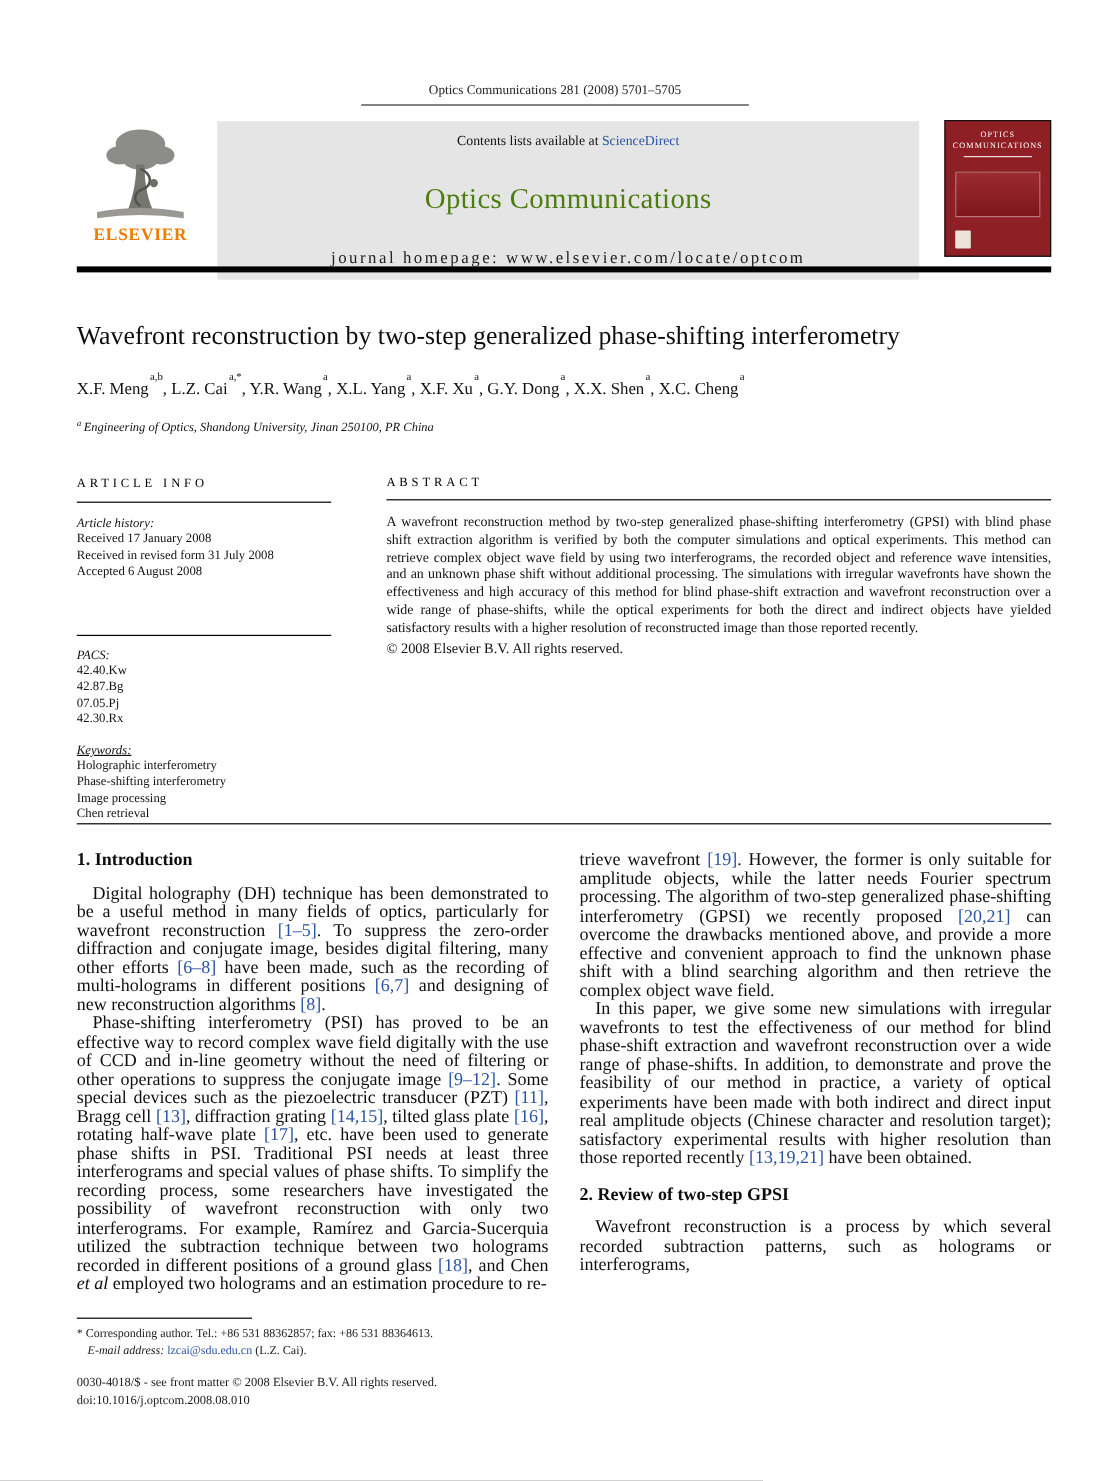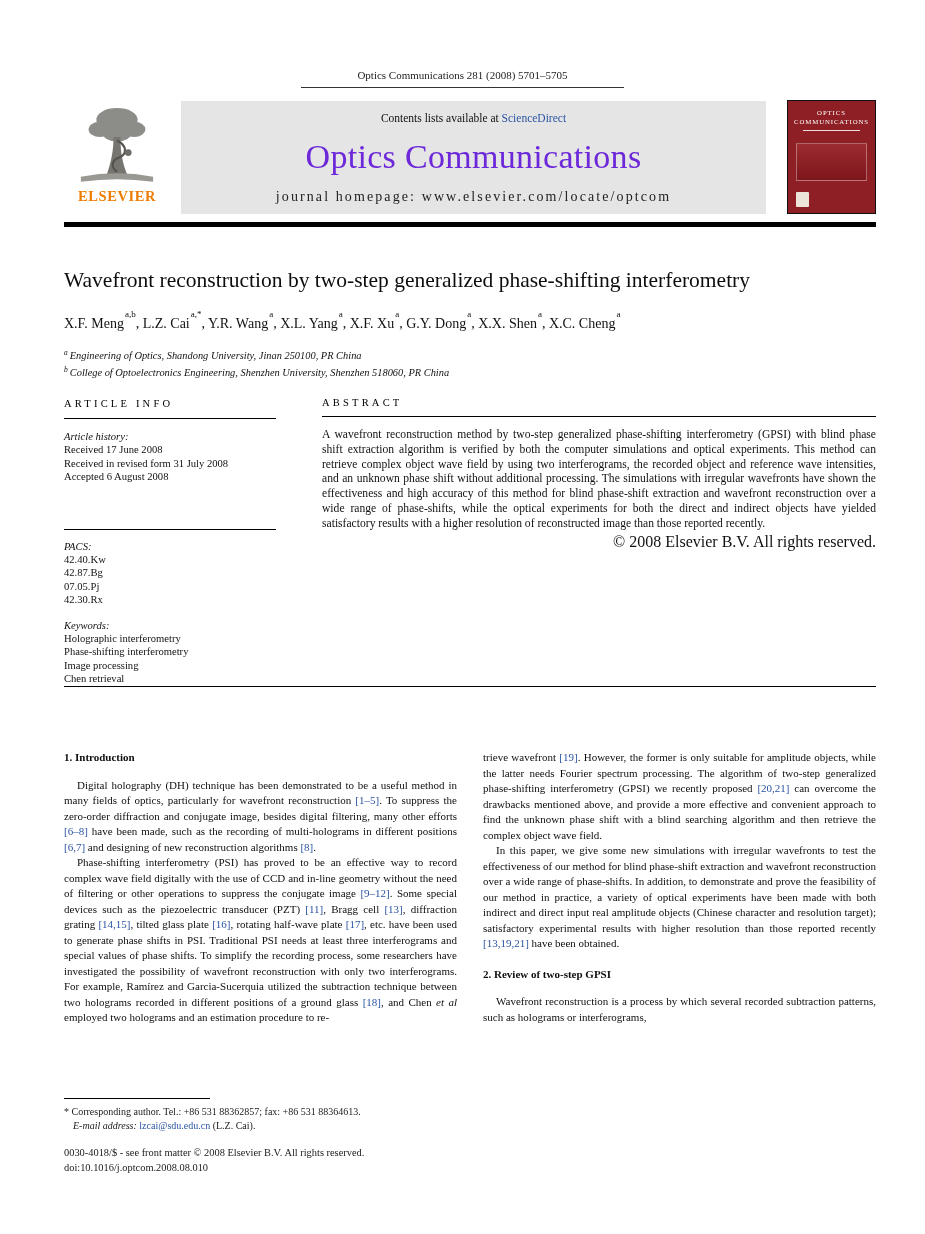"Contents lists available at" .banner { height: 113px -> 132px }
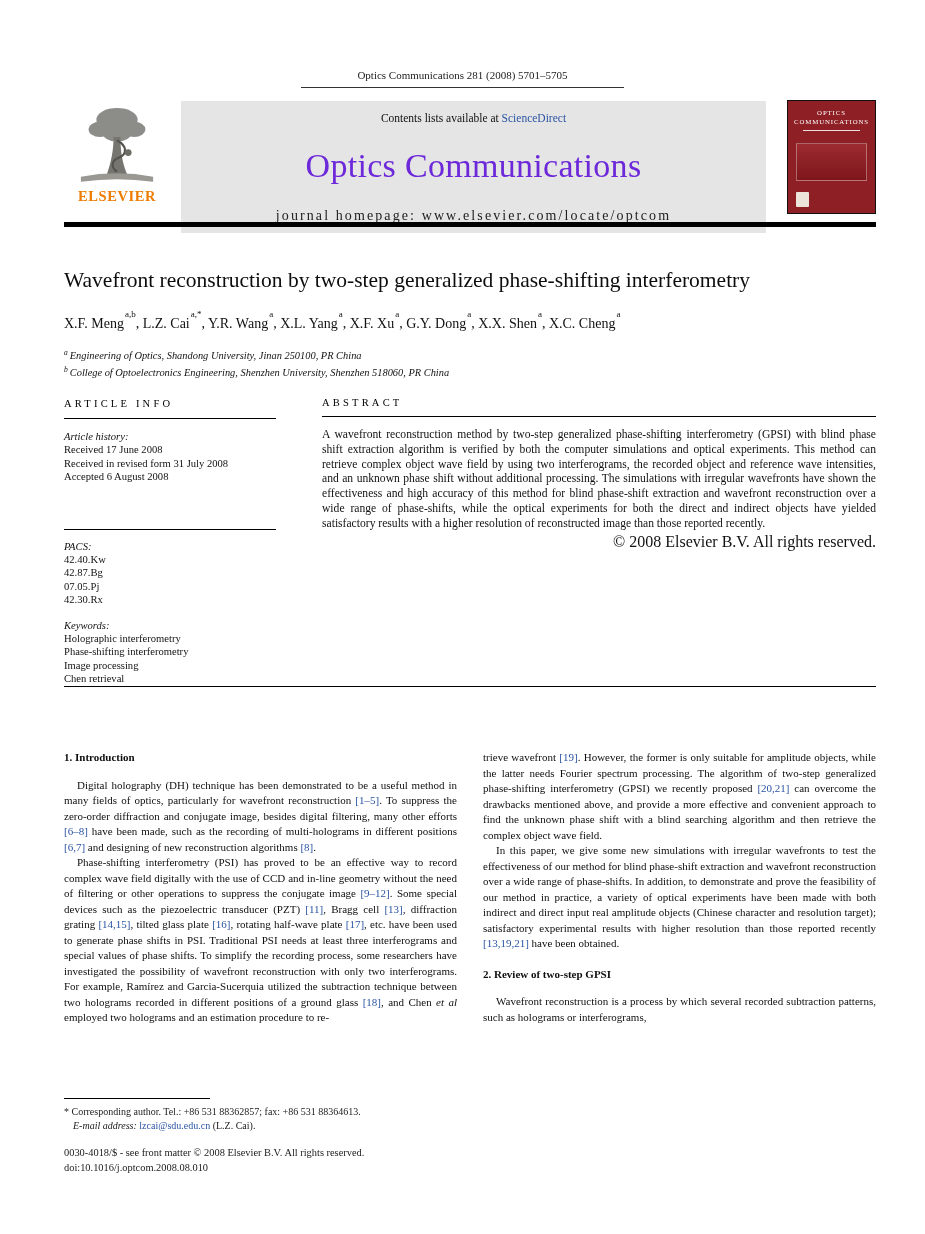"Optics Communications" .banner-title { color: #6d28d9 -> #4d7c0f; font-size: 34px -> 24px }
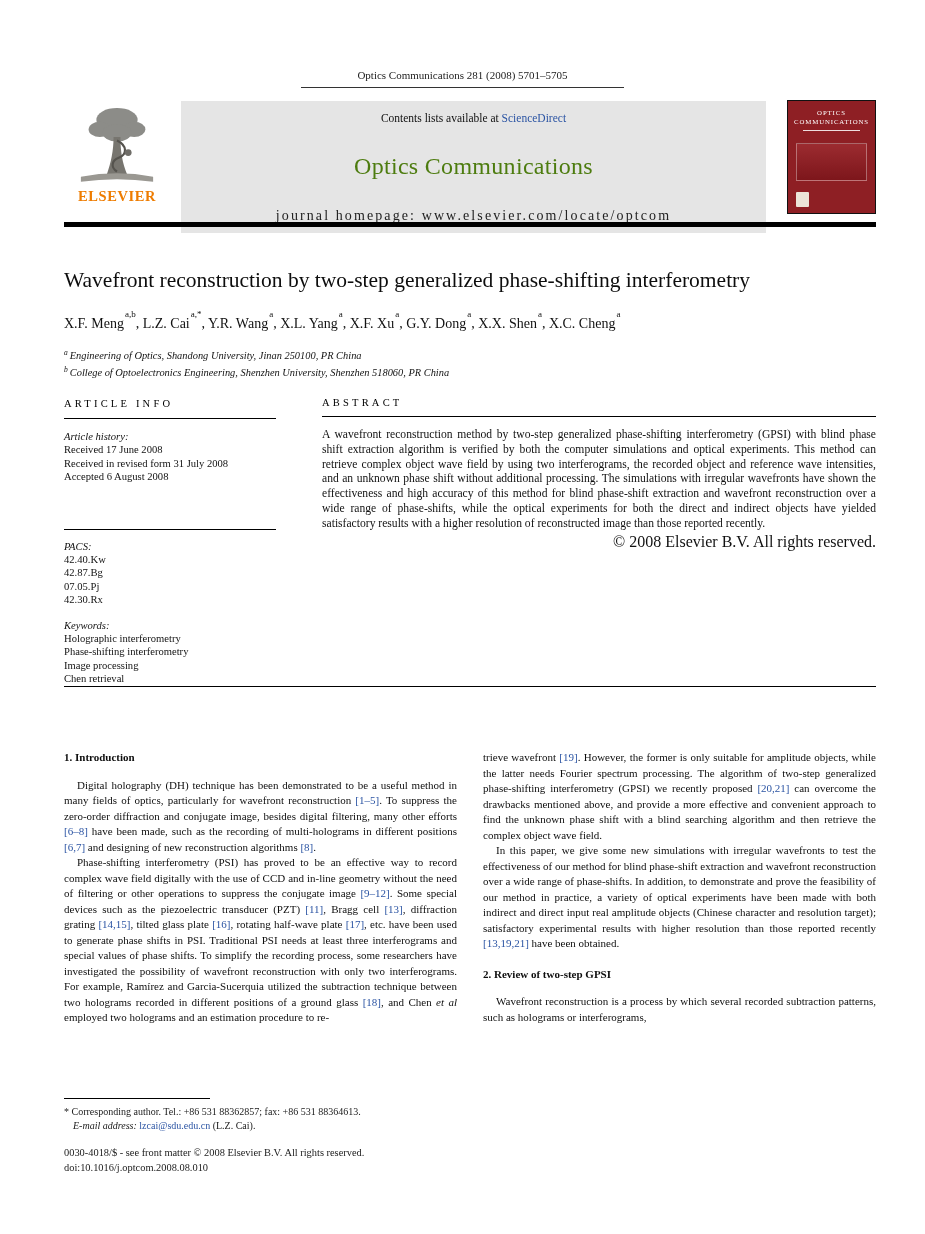"b College of Optoelectronics" div.affil { html: <div><sup>b</sup><span>College of Optoelectronics Engineering, Shenzhen University, Shenzhen 518060, PR China</span></div> -> none }
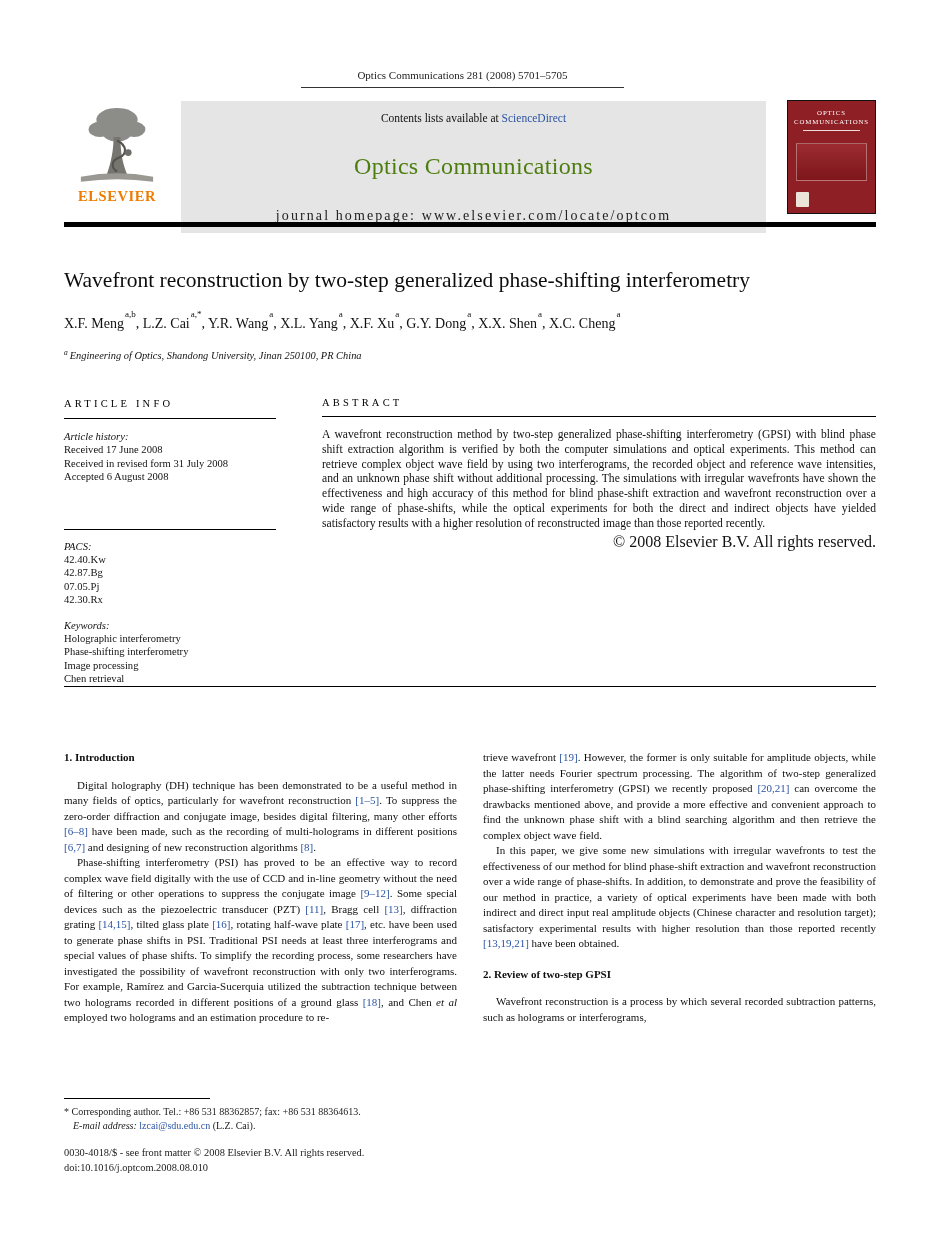"Received 17 June 2008" div.info-line { text: June -> January }
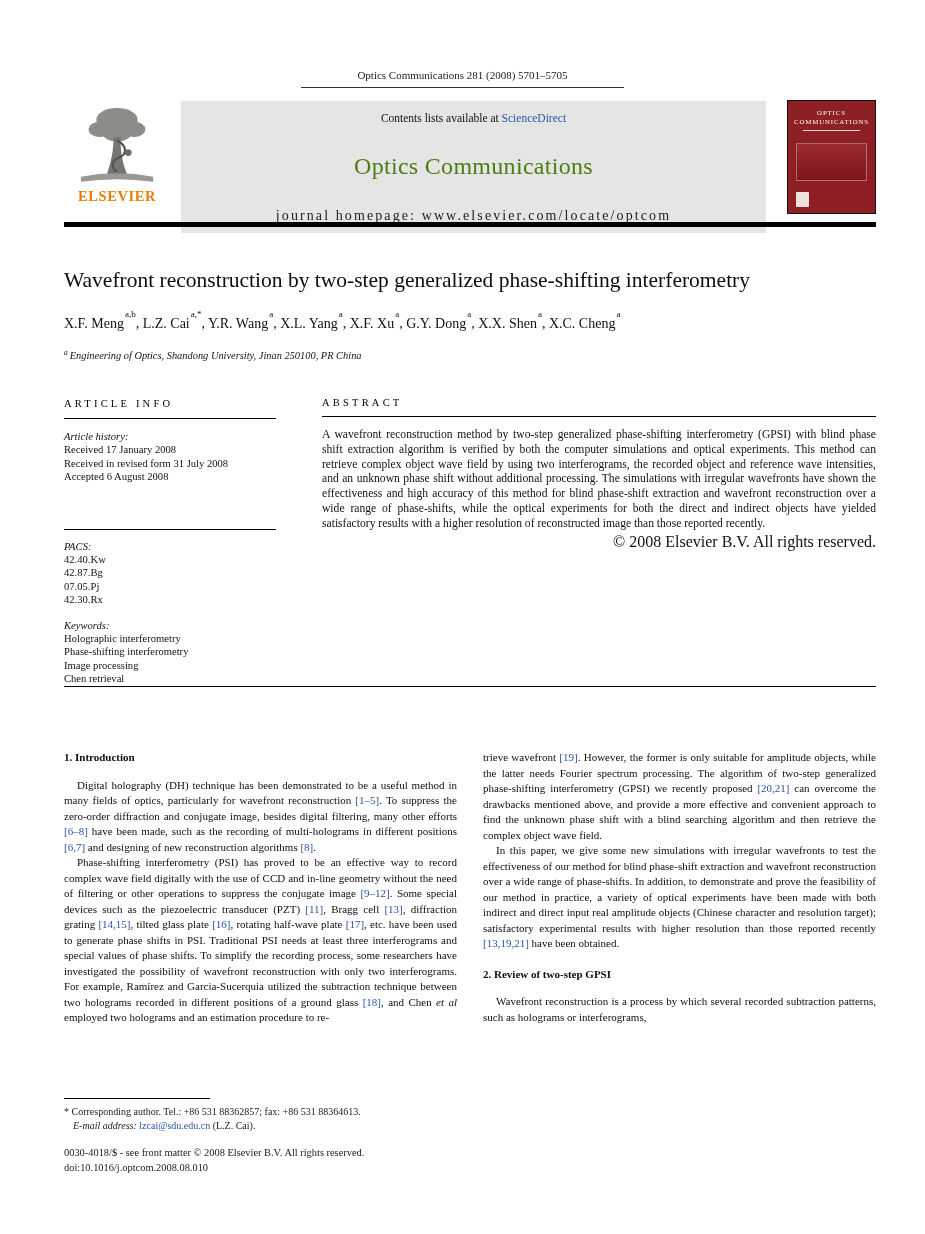"© 2008 Elsevier B.V. All" .abs-copy { font-size: 16px -> 12px; text-align: right -> left }
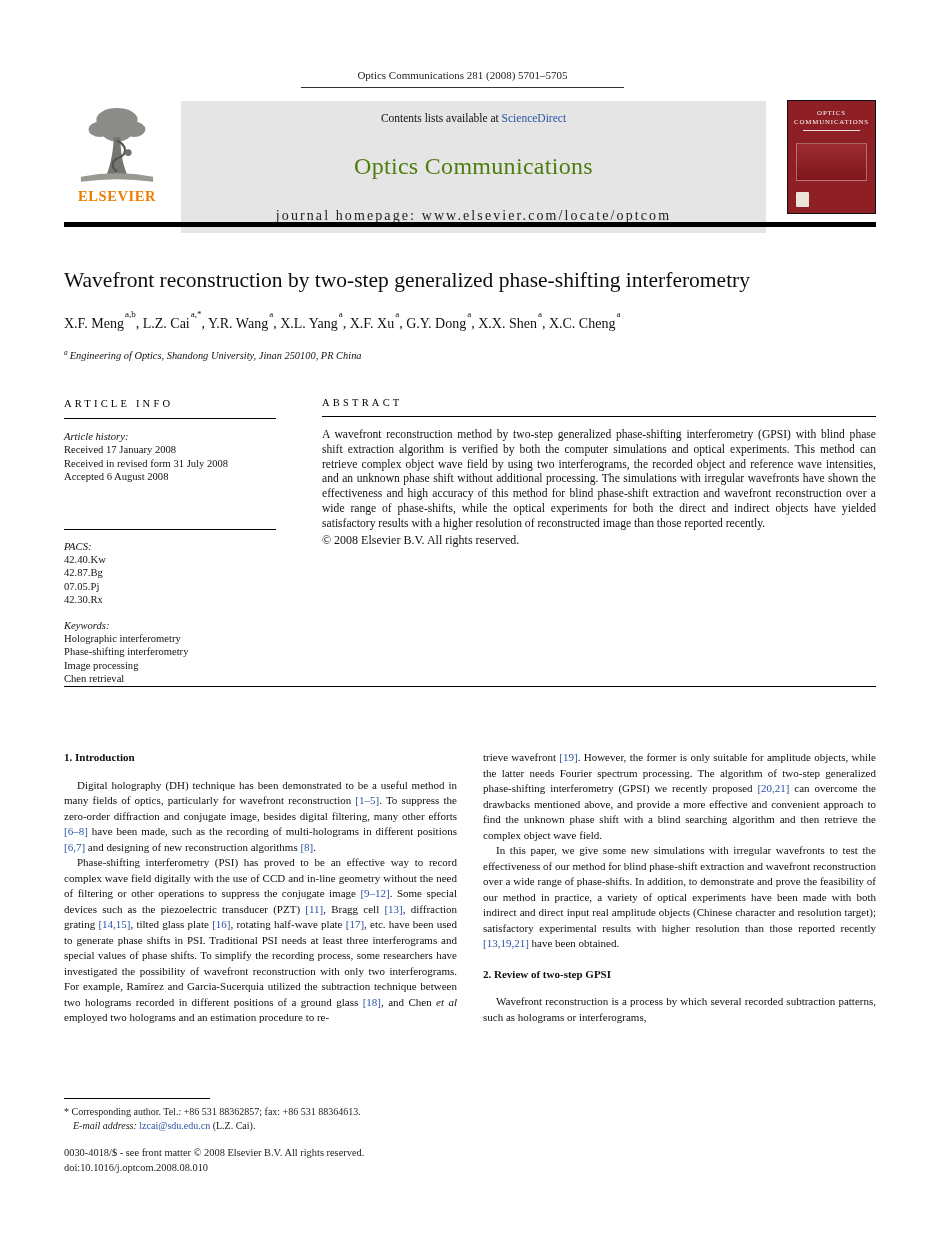"Keywords:" .kw-label { text-decoration: none -> underline }
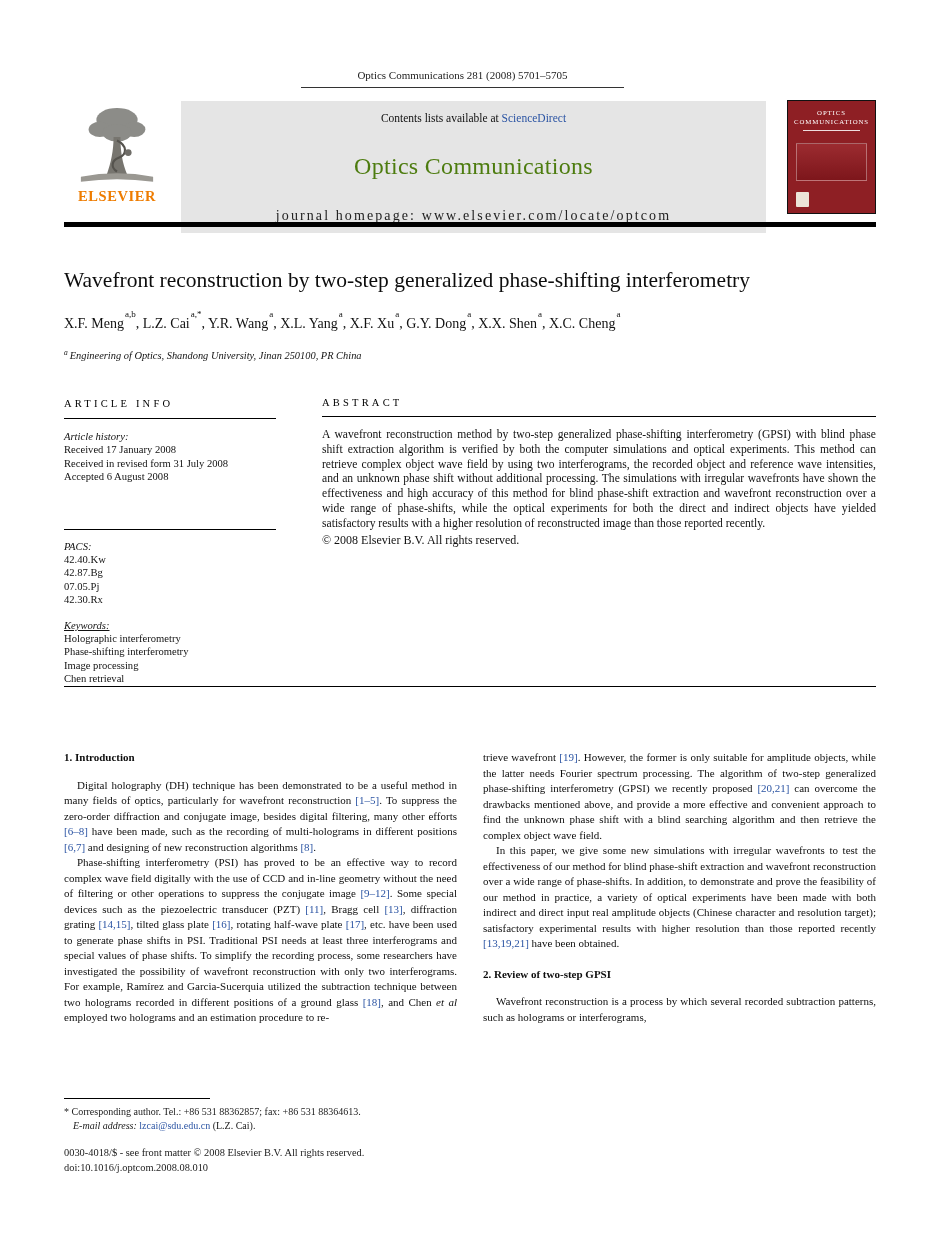"1. Introduction" .body-col { font-size: 11px -> 15px; margin-top: 40px -> none }
